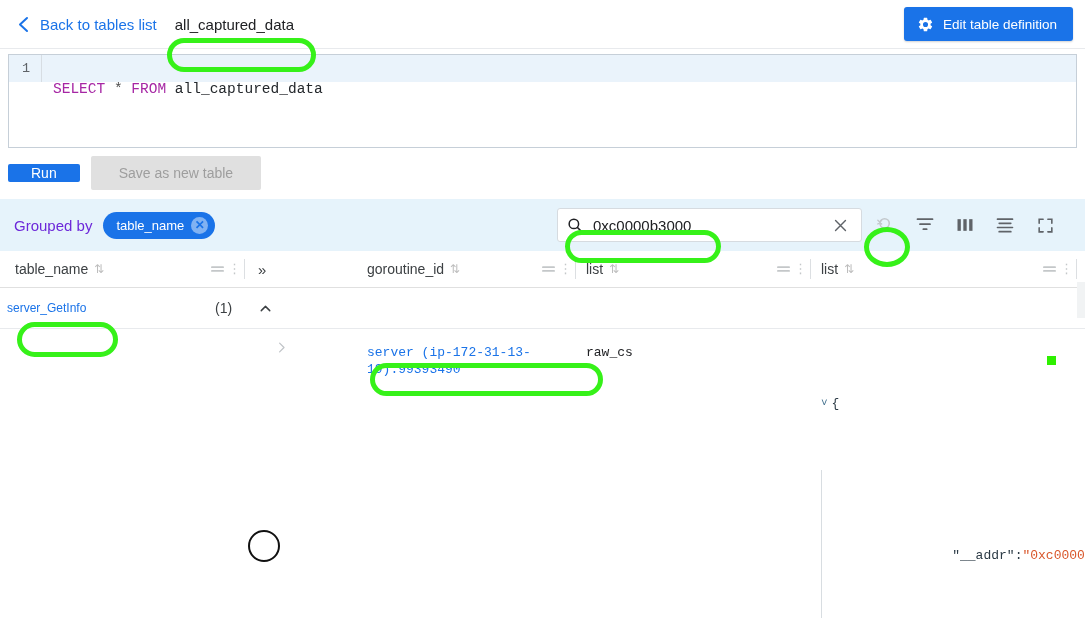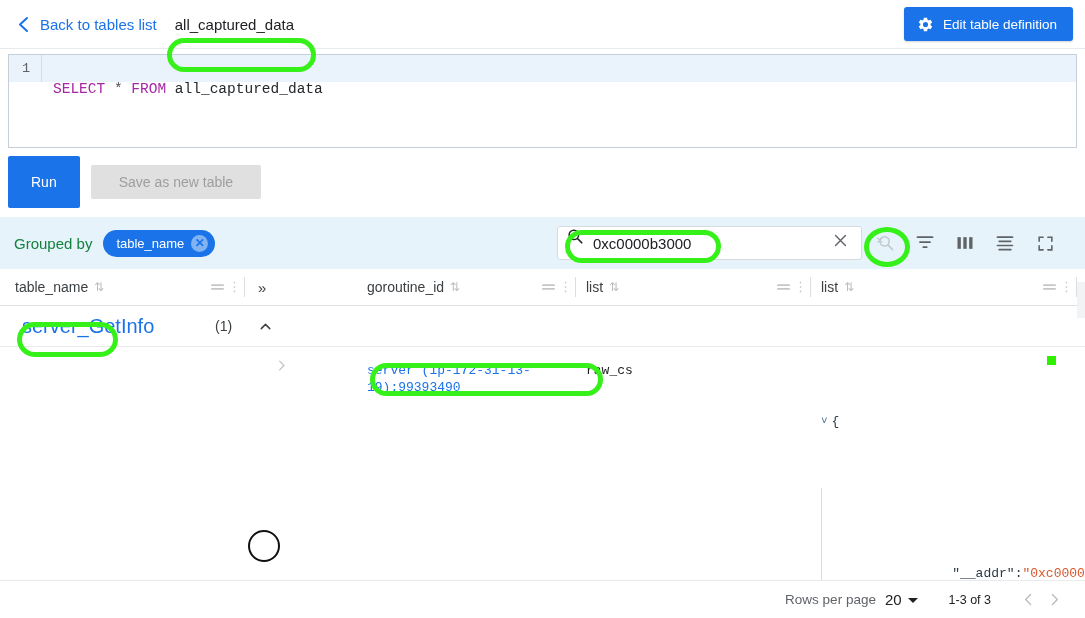"Run" .btn-run { height: 52px -> 18px }
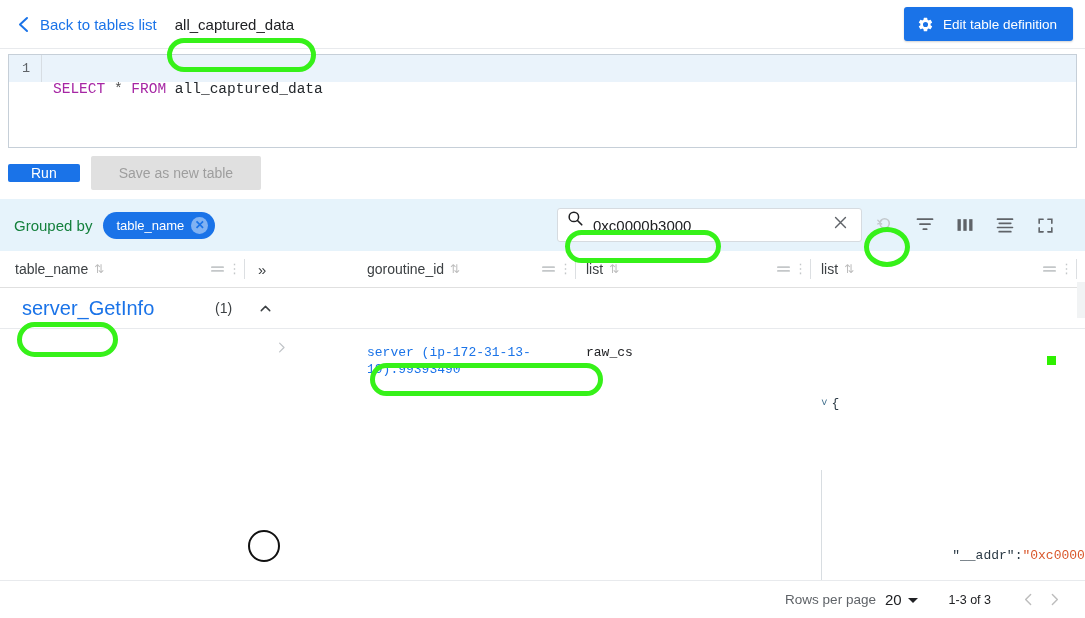"Grouped by" .grouped-label { color: #15803d -> #6d28d9 }
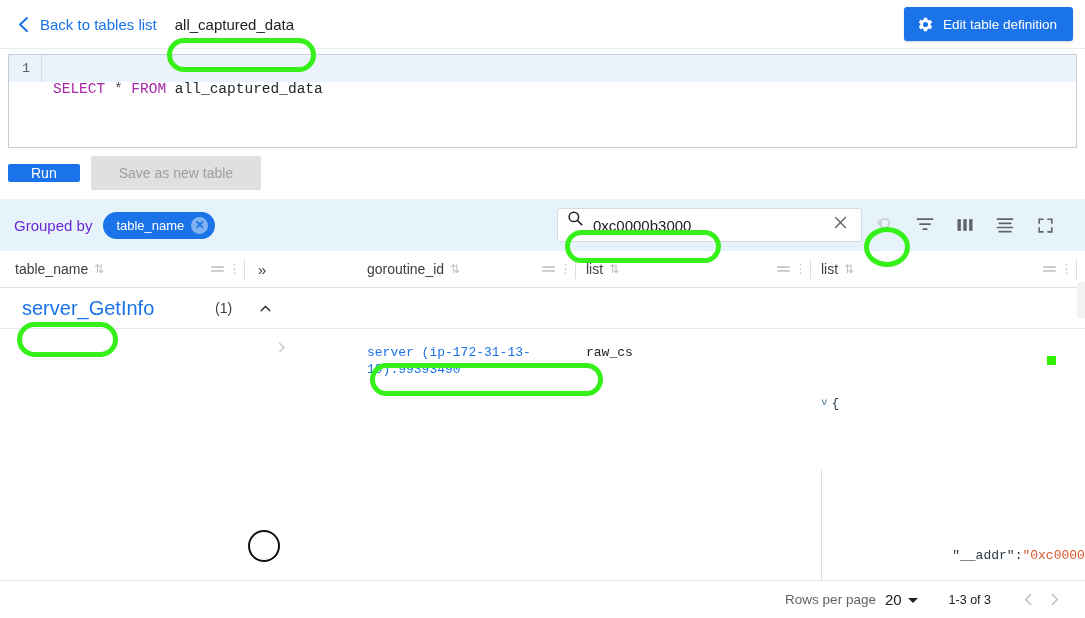"0xc0000b3000" .searchwrap { align-items: none -> center }
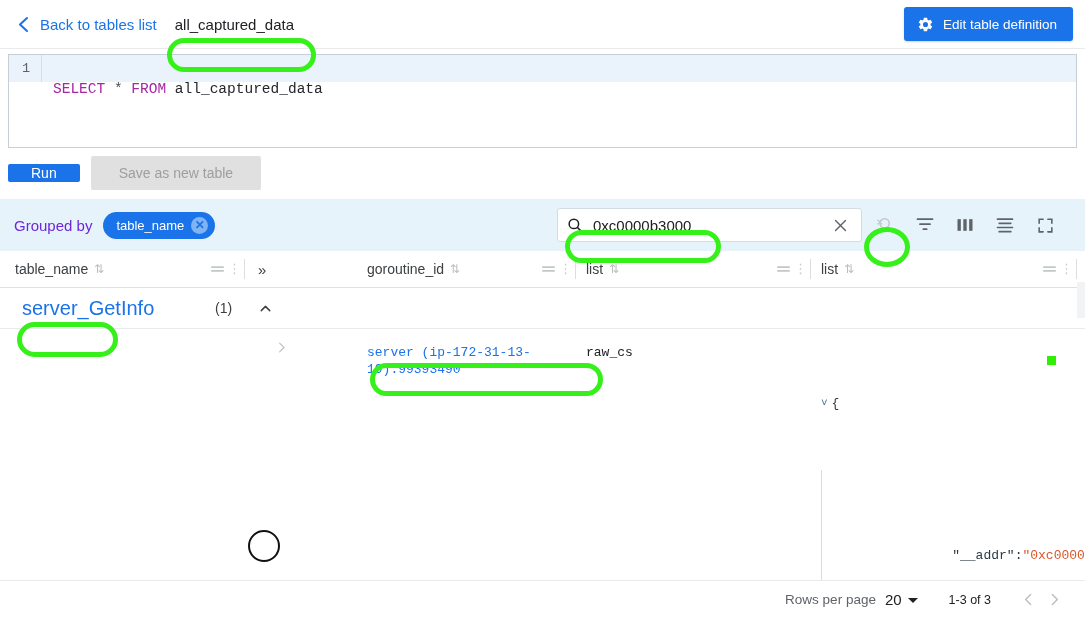"server_GetInfo" .g-name { font-size: 20px -> 12px; padding-left: 22px -> 7px }
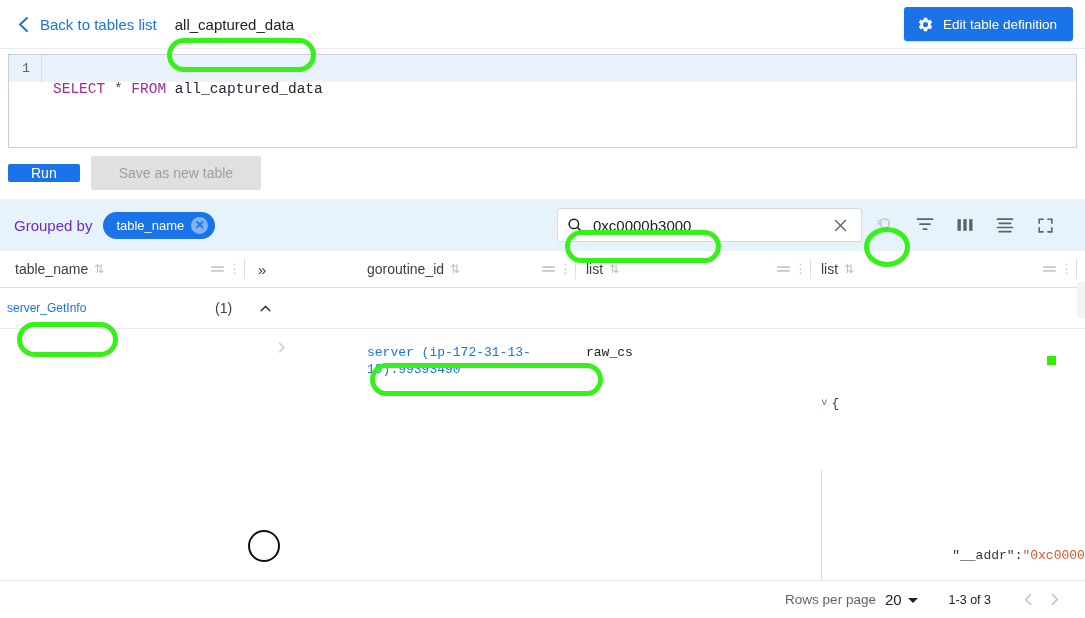"Rows per page" div.footer { html: <div> <span>Rows per page</span> <span> <span>20</span> <span> <svg> <path></path> </svg> </span> </span> <span>1-3 of 3</span> <span> <svg> <path></path> </svg> </span> <span> <svg> <path></path> </svg> </span> </div> -> none }
